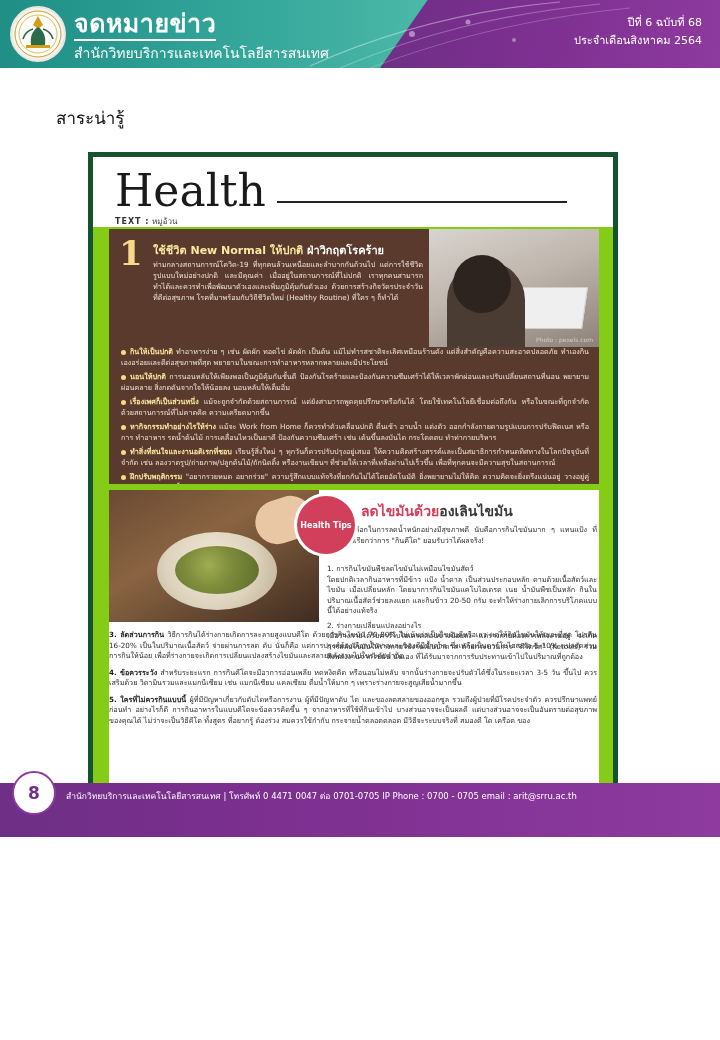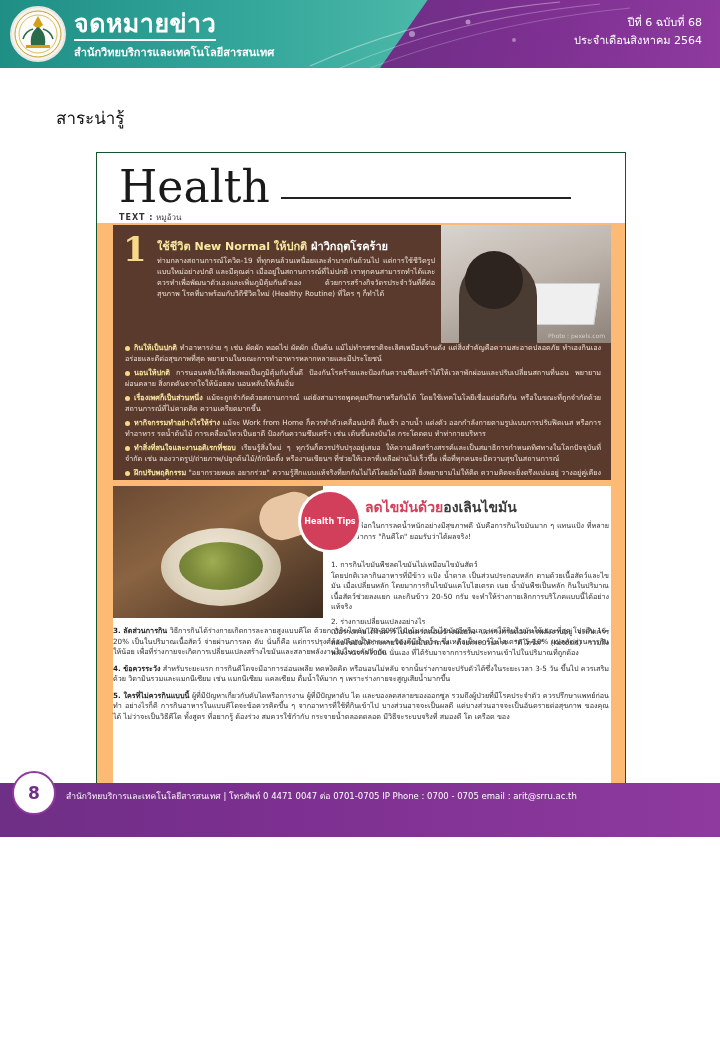"สำนักวิทยบริการและเทคโนโลยีสารสนเทศ" .header-title-sub { font-size: 11px -> 14px; font-weight: bold -> none }
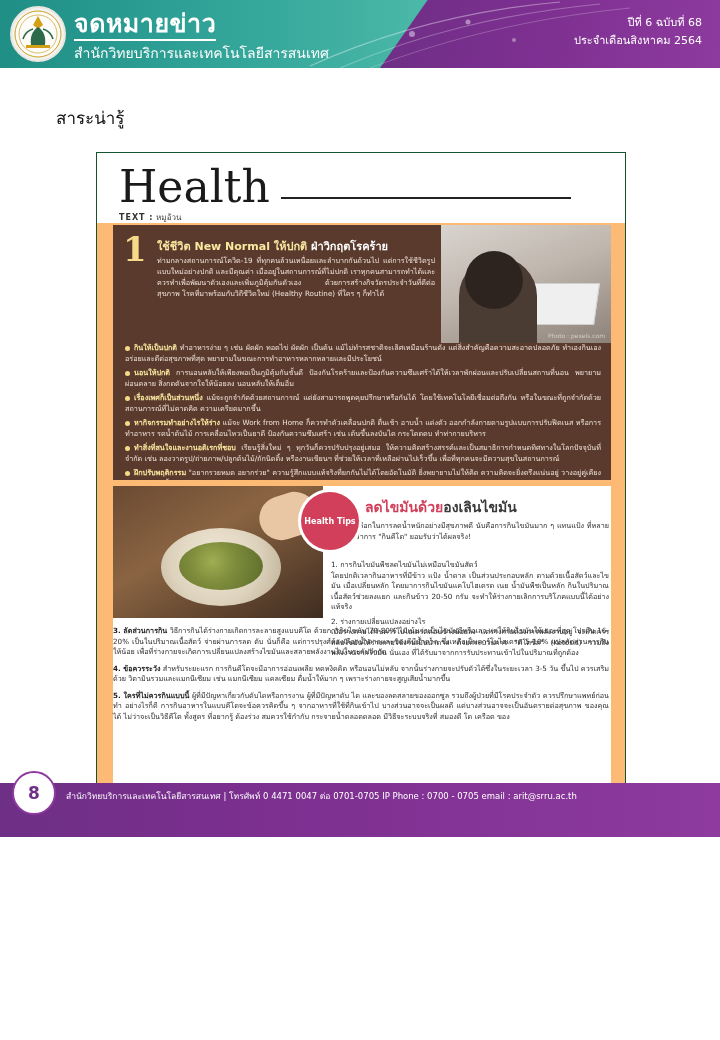"Health" .article-frame { background: #fdba74 -> #84cc16; border: 1px solid #14532d -> 5px solid #14532d; left: 96px -> 88px }
